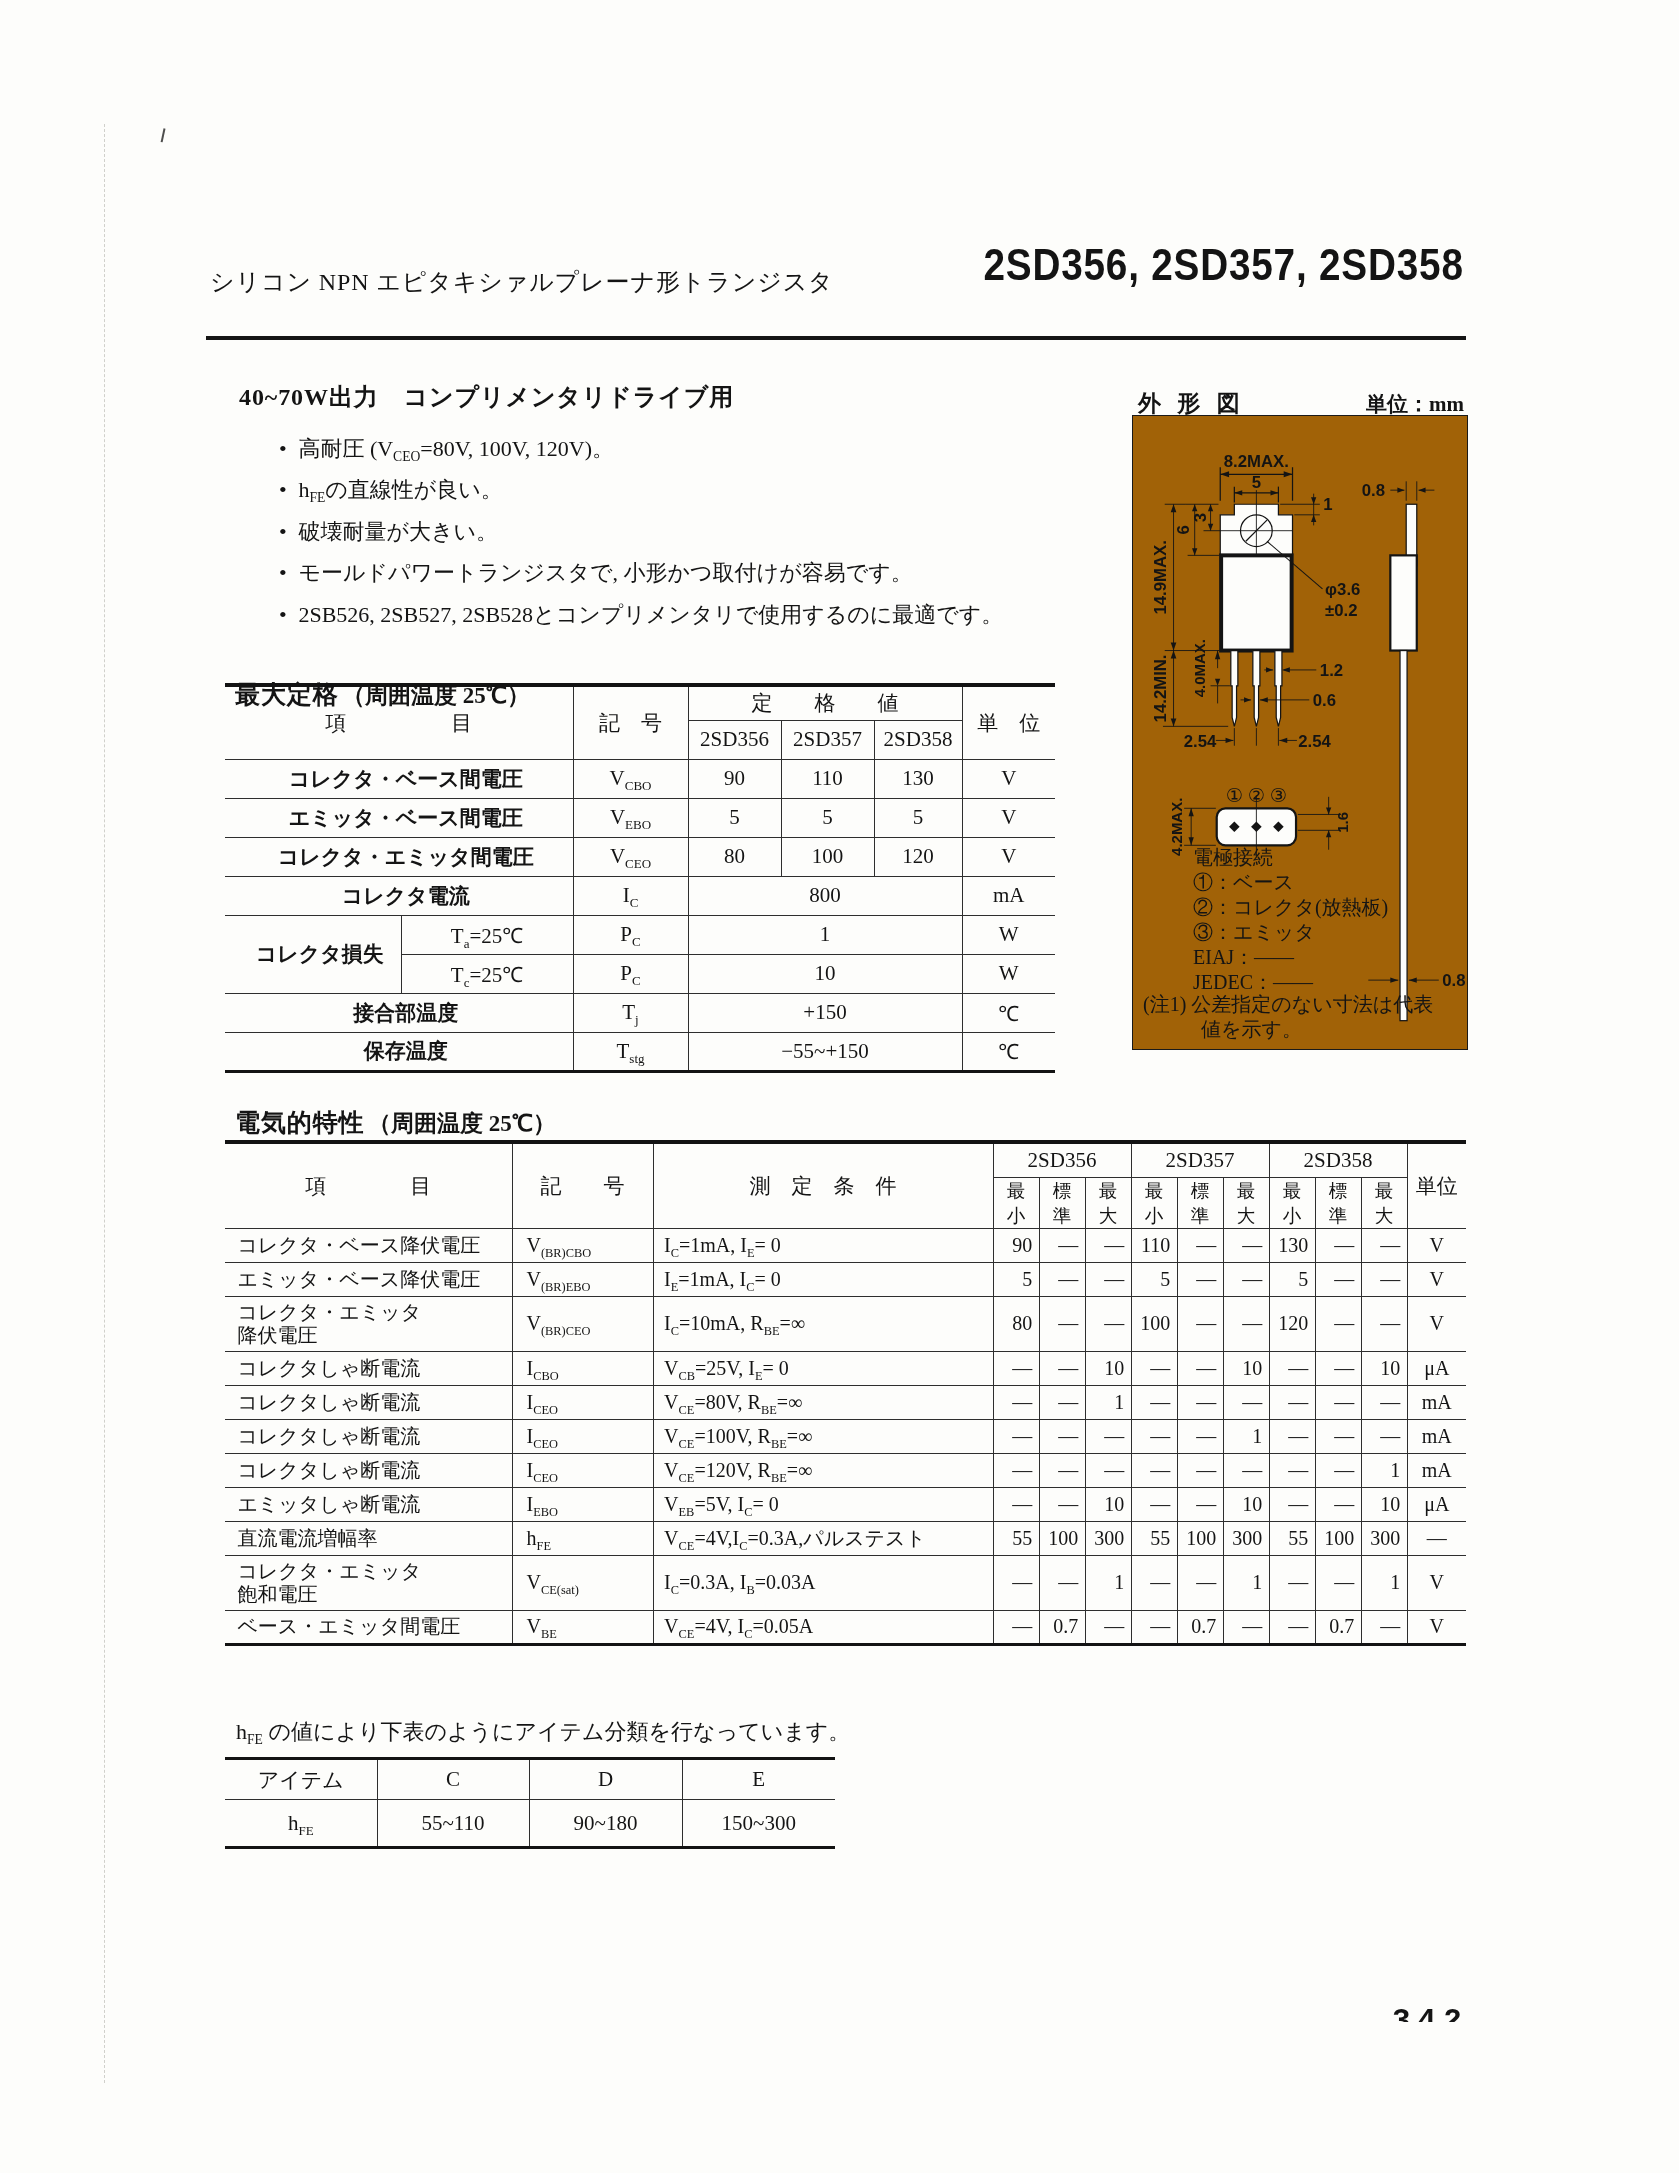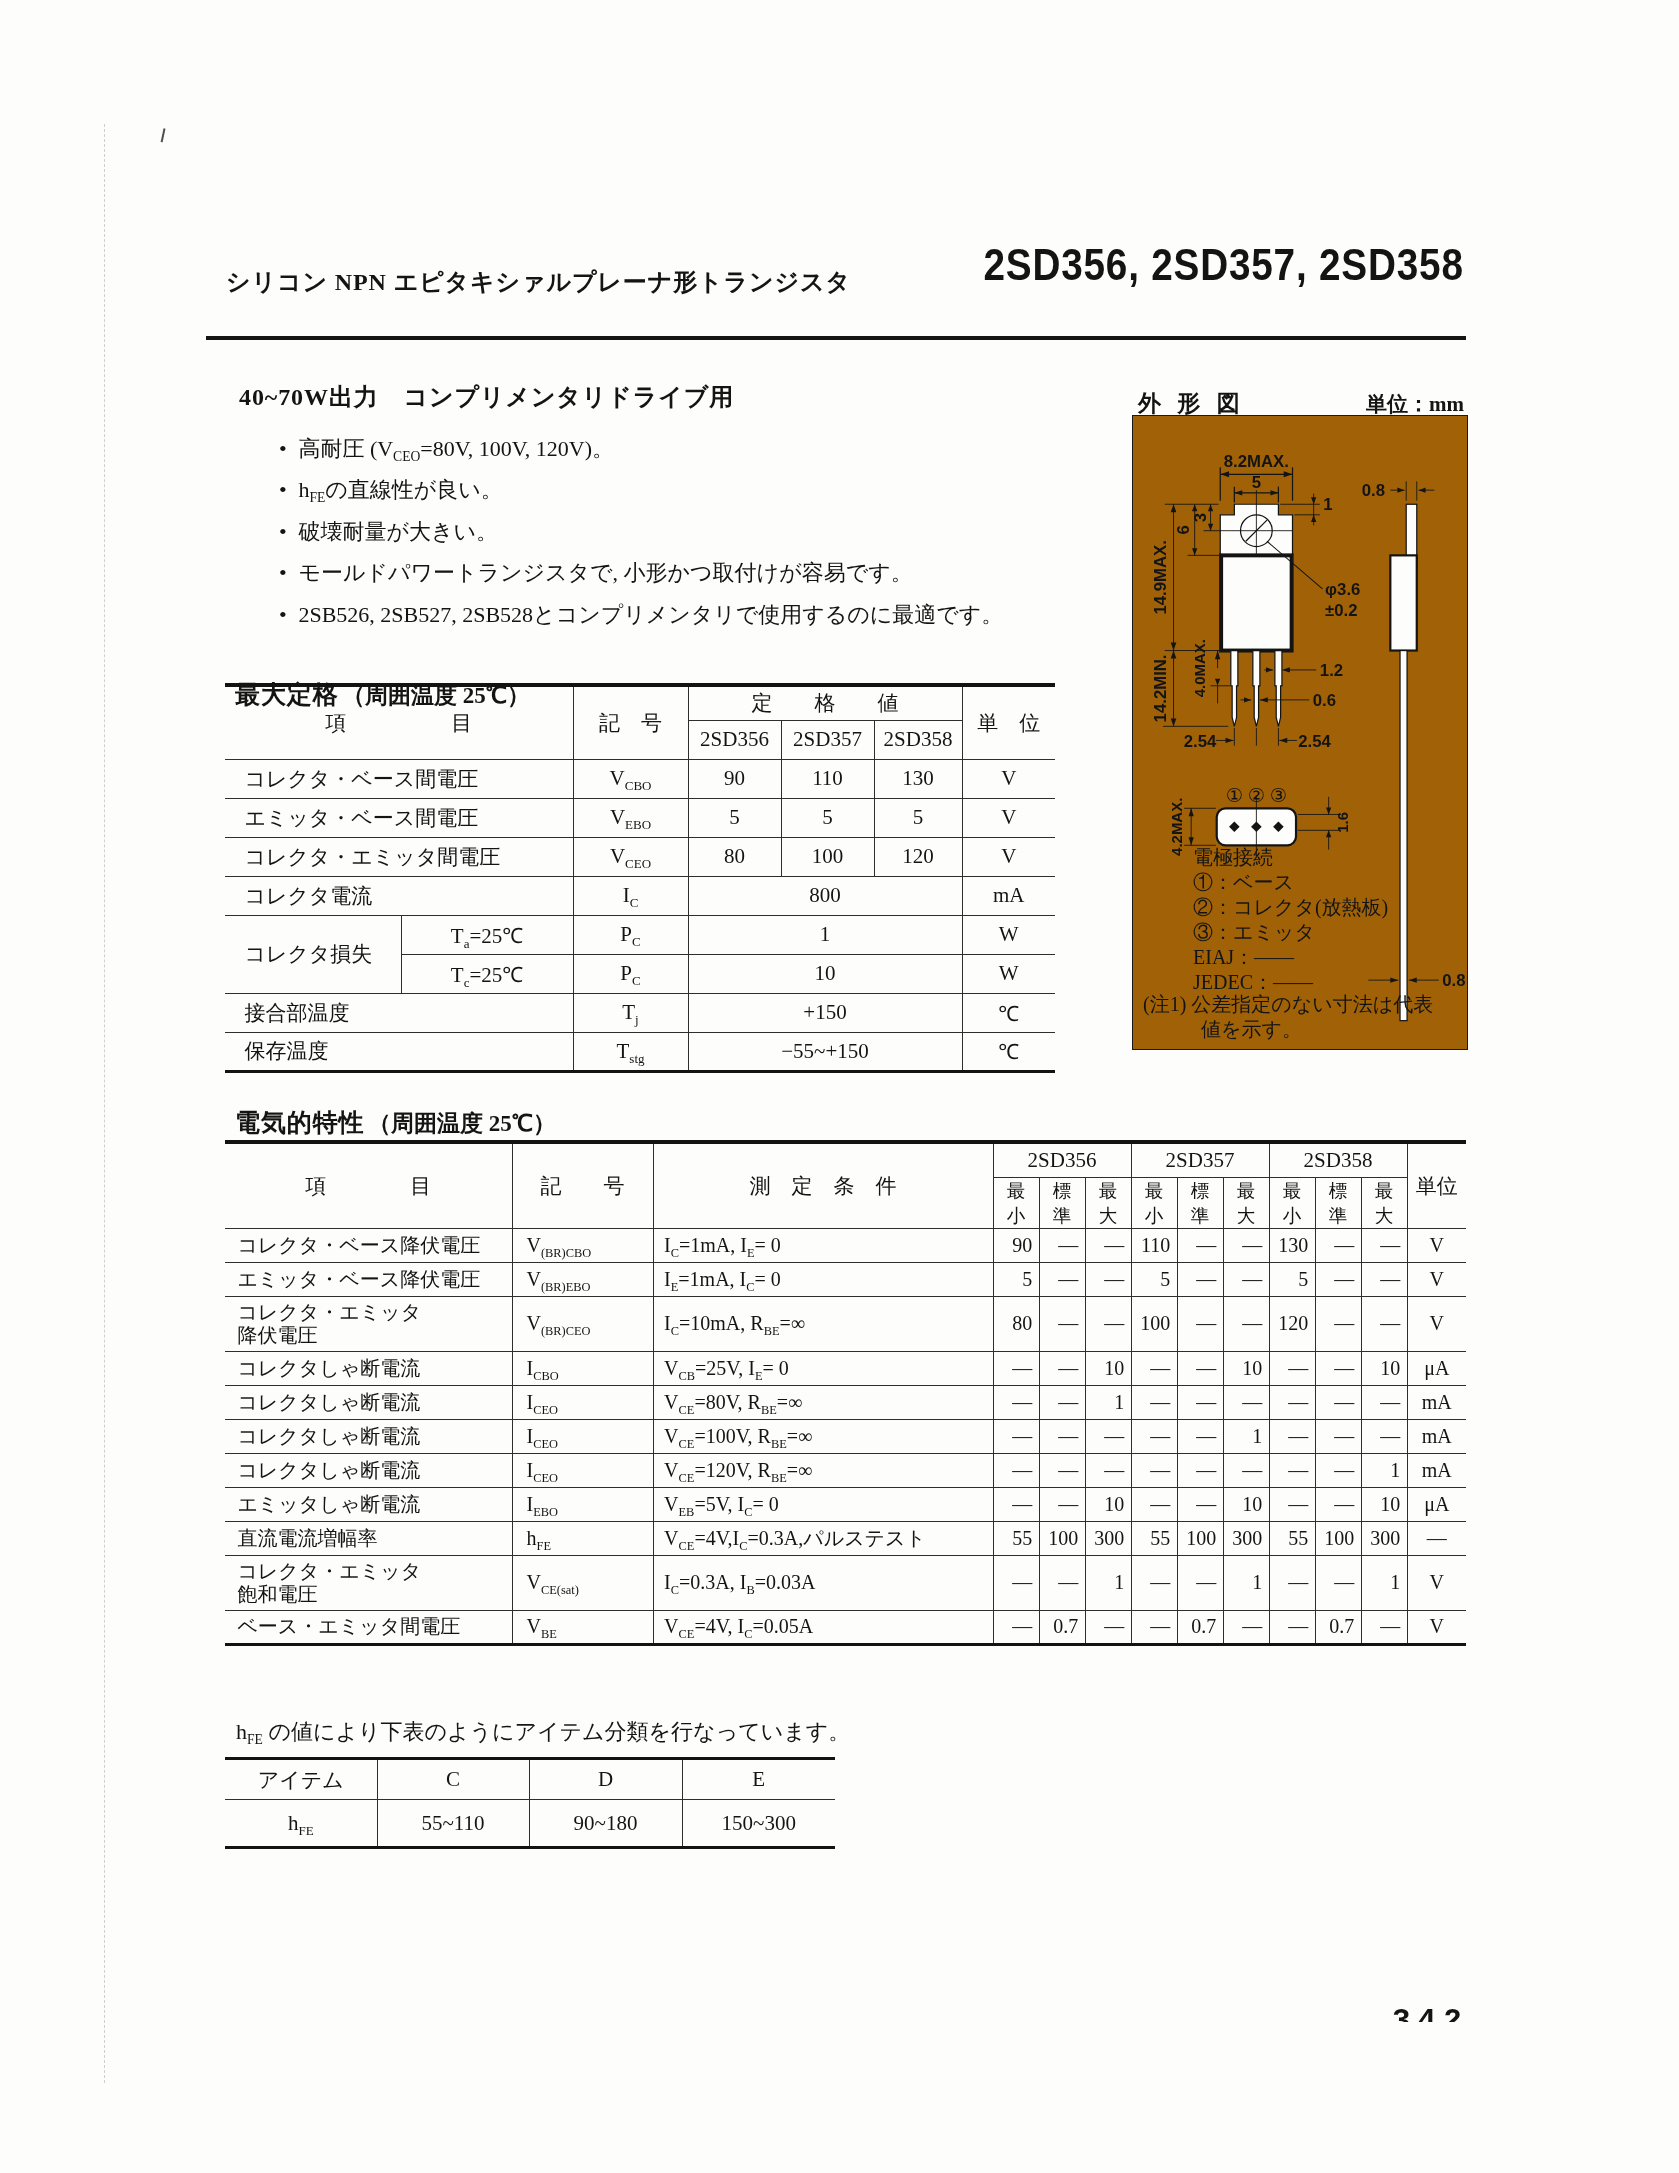"シリコン NPN エピタキシァルプレーナ形トランジスタ" .hdr-left { font-weight: bold -> normal; margin-left: 16px -> none }
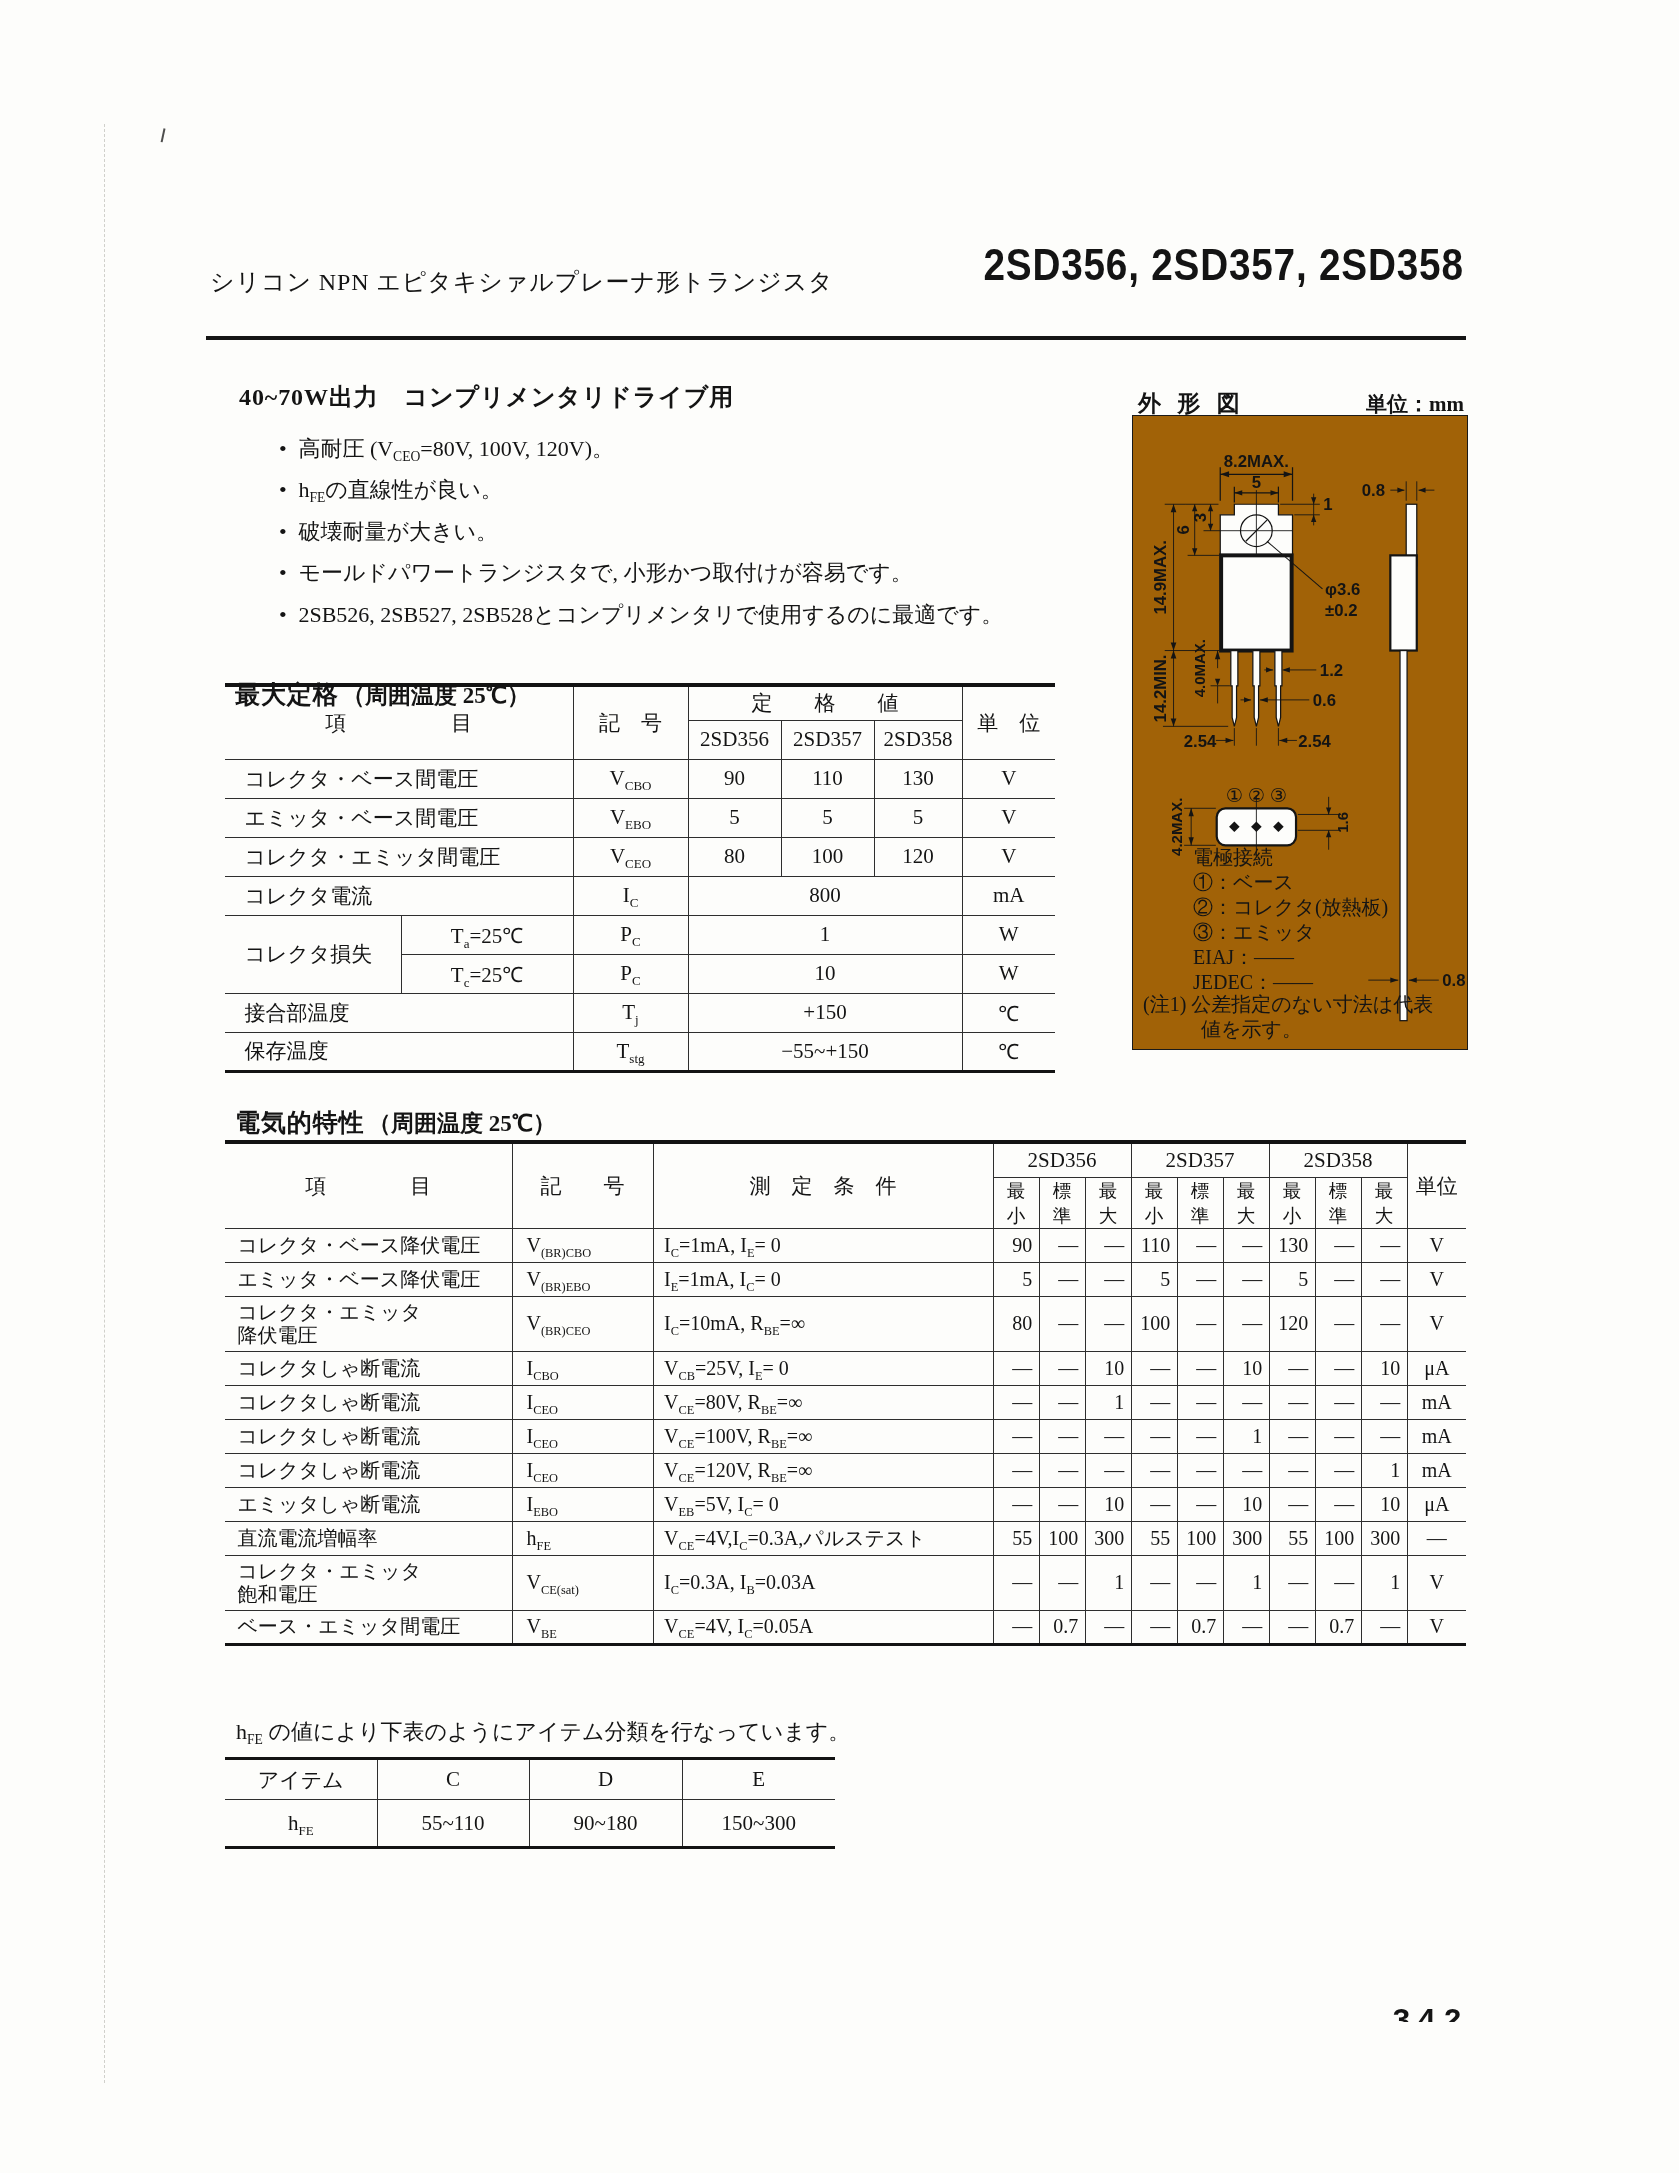"コレクタ・ベース間電圧" .mr-table td.item { font-weight: none -> bold; text-align: left -> center }
